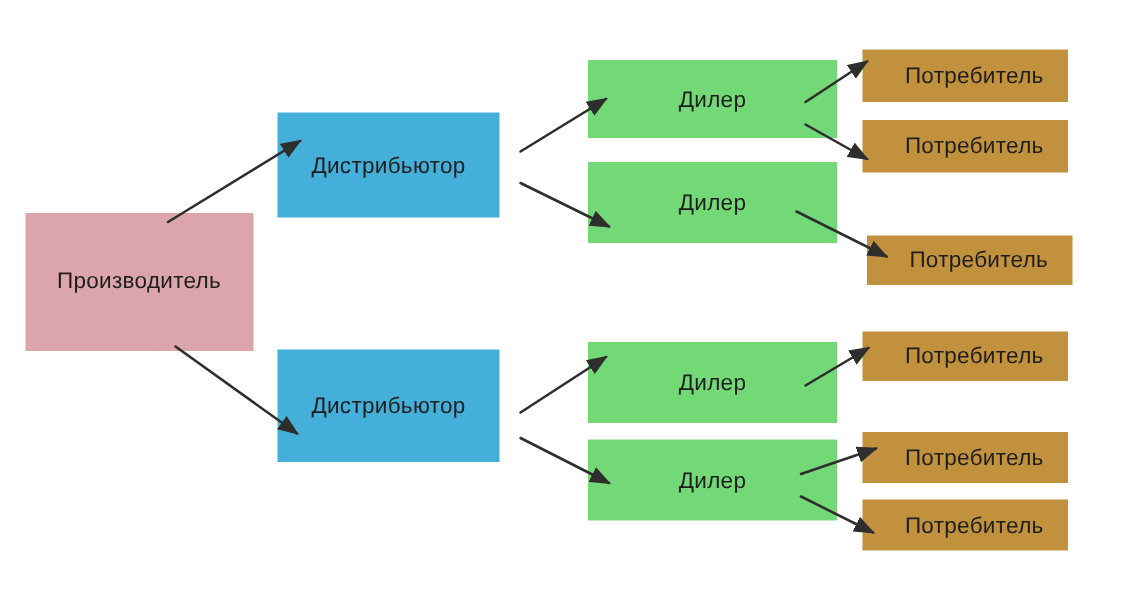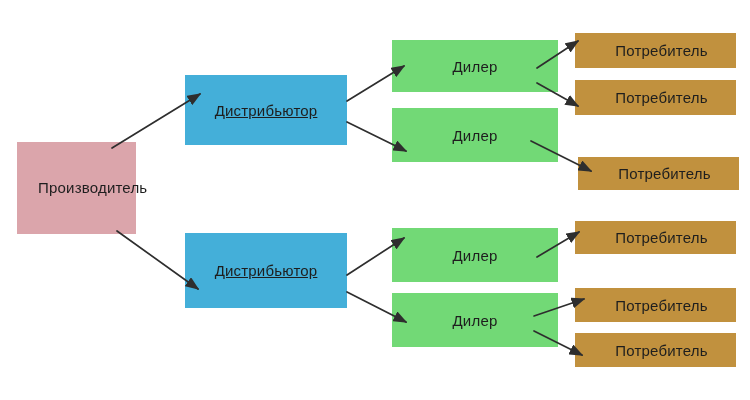"Потребитель" .consumer { width: 161px -> 137px }
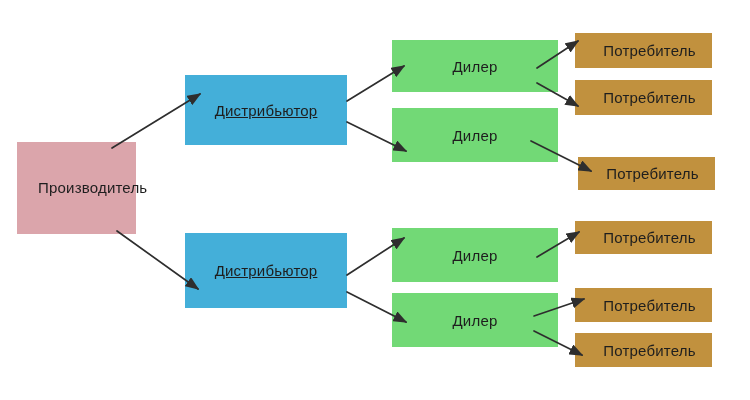"Дистрибьютор" .distributor { text-decoration: underline -> none; width: 162px -> 148px }
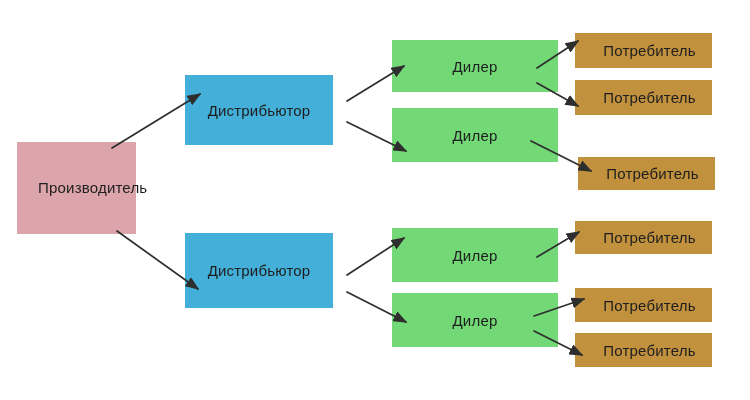"Производитель" .producer { width: 119px -> 152px }
